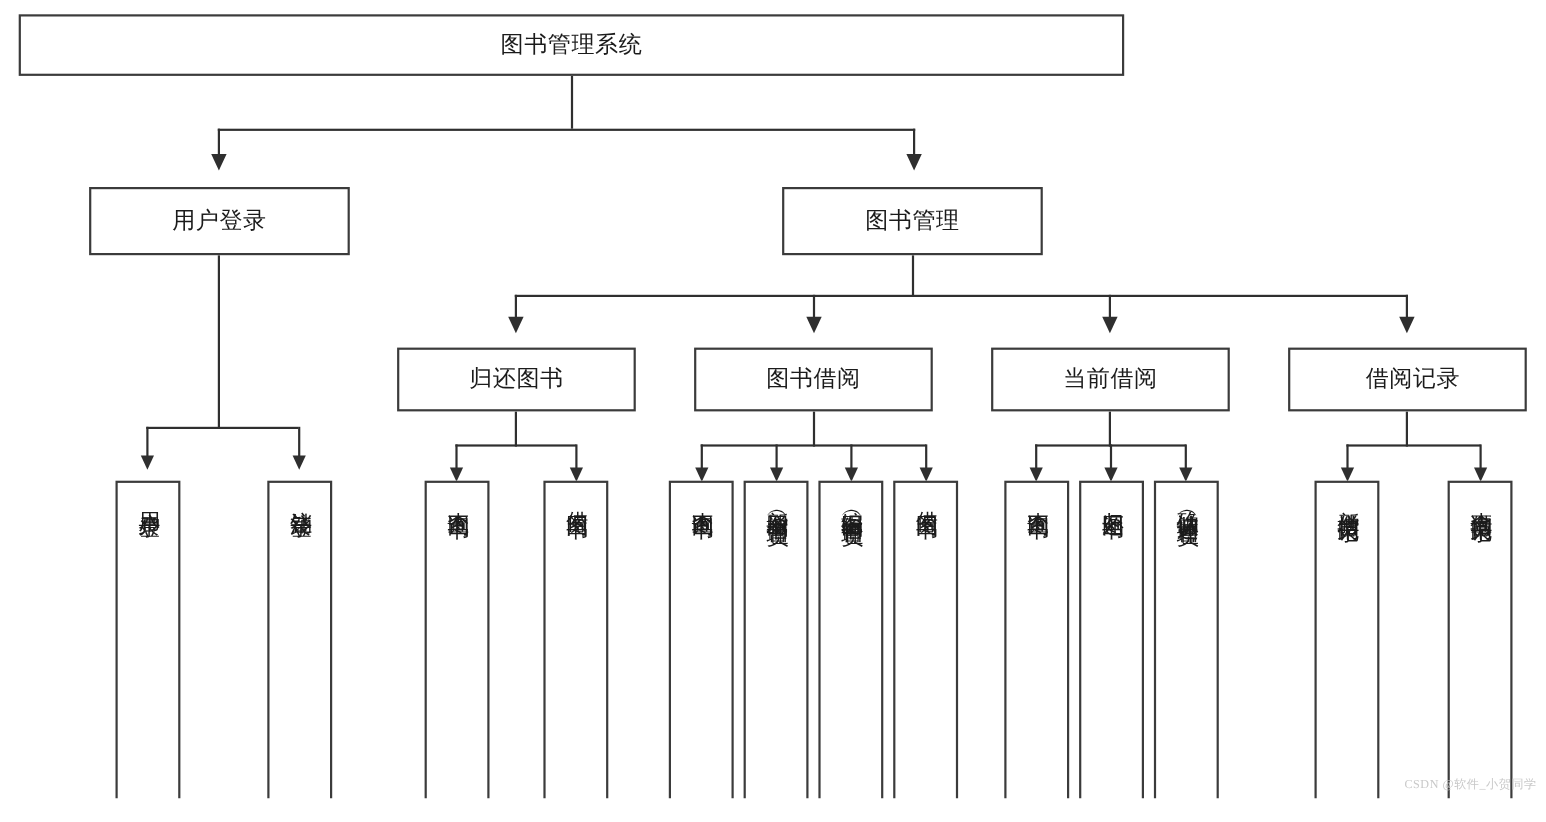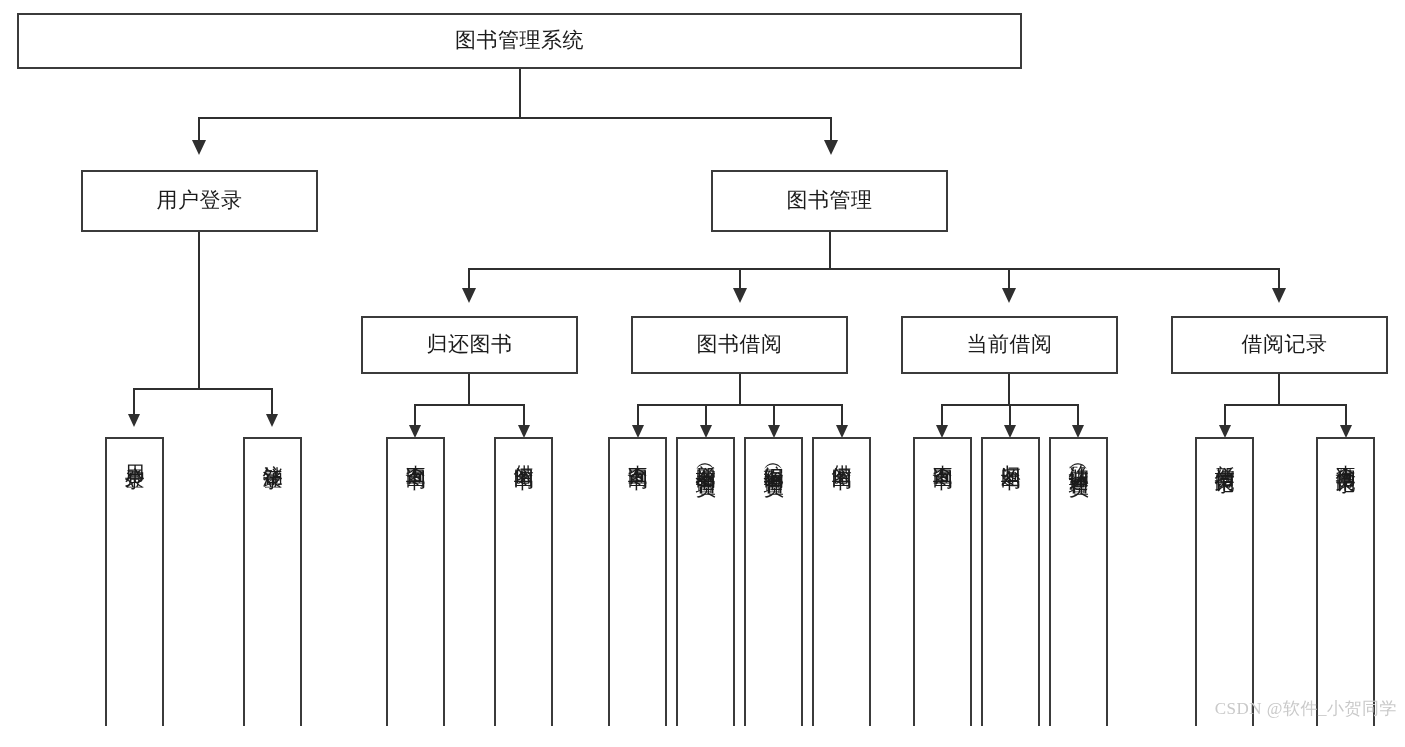"CSDN @软件_小贺同学" #watermark { font-size: 17px -> 11px }
